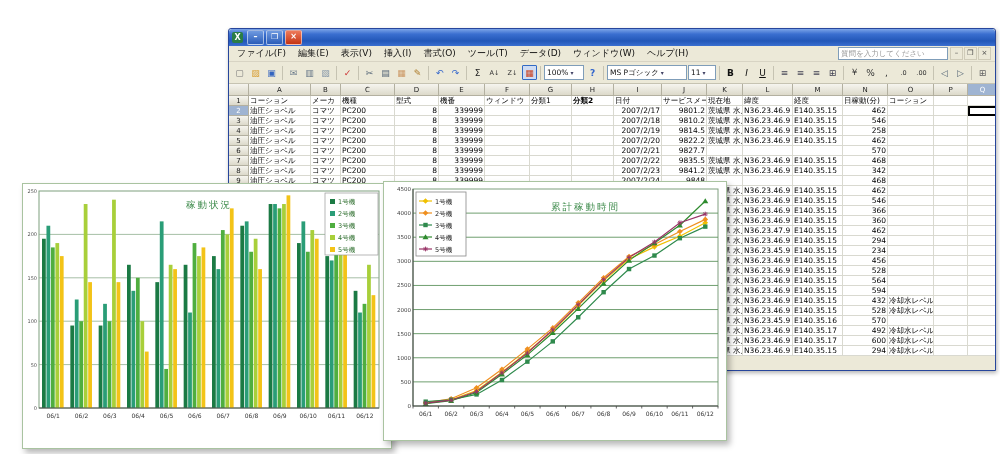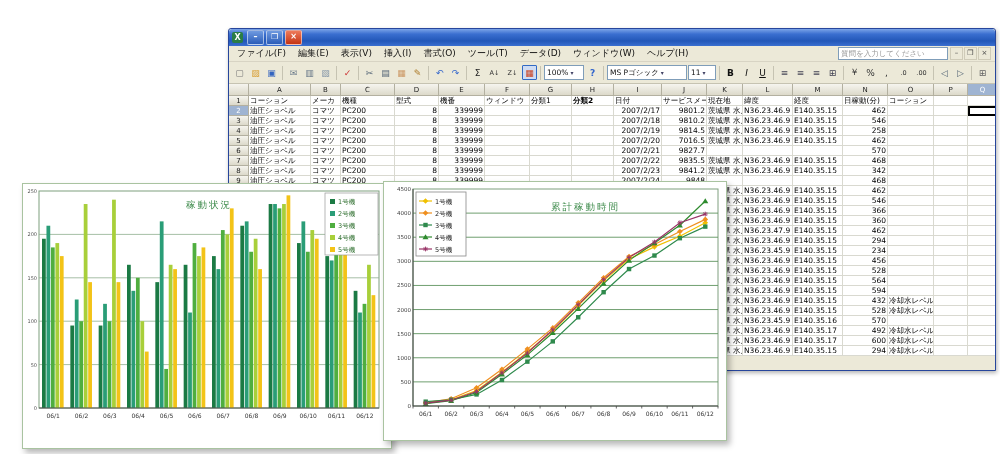"7016.5" span.cell { text: 7016.5 -> 9822.2 }
